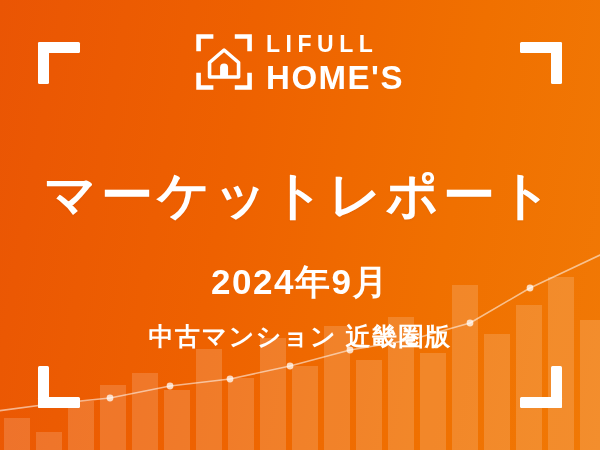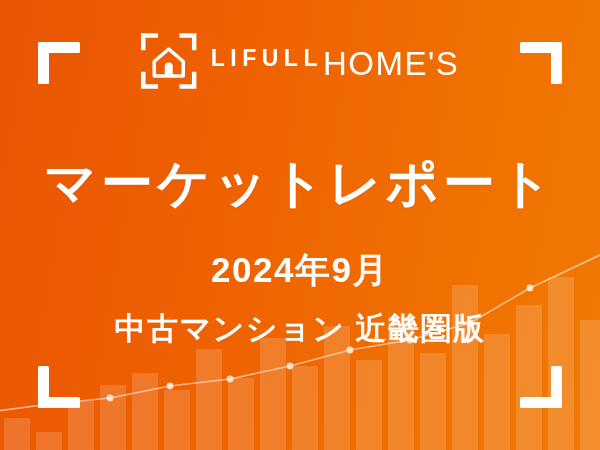"LIFULL" .logo-words { flex-direction: row -> column }
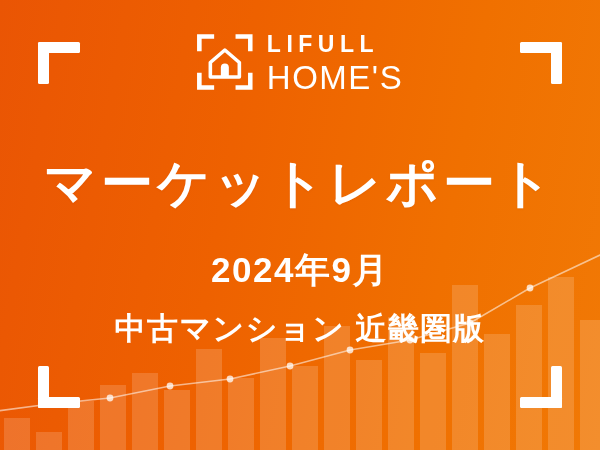"HOME'S" .logo-homes { font-weight: normal -> bold }
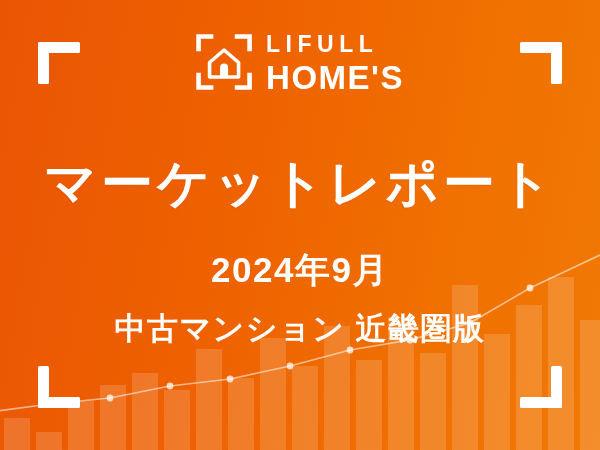"マーケットレポート" .main-title { margin: 4px -> 16px }
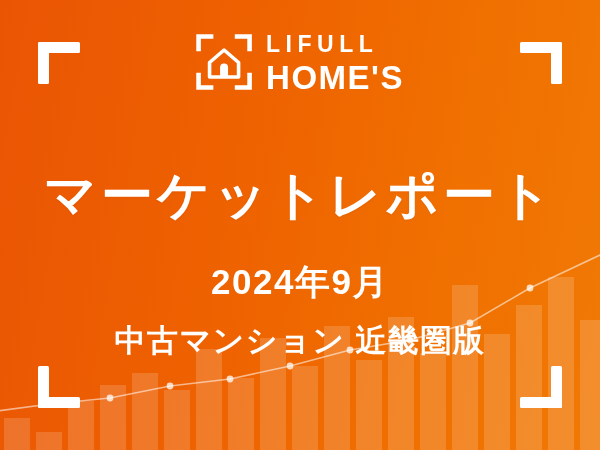"中古マンション 近畿圏版" .subtitle-line { font-size: 31px -> 25px }
